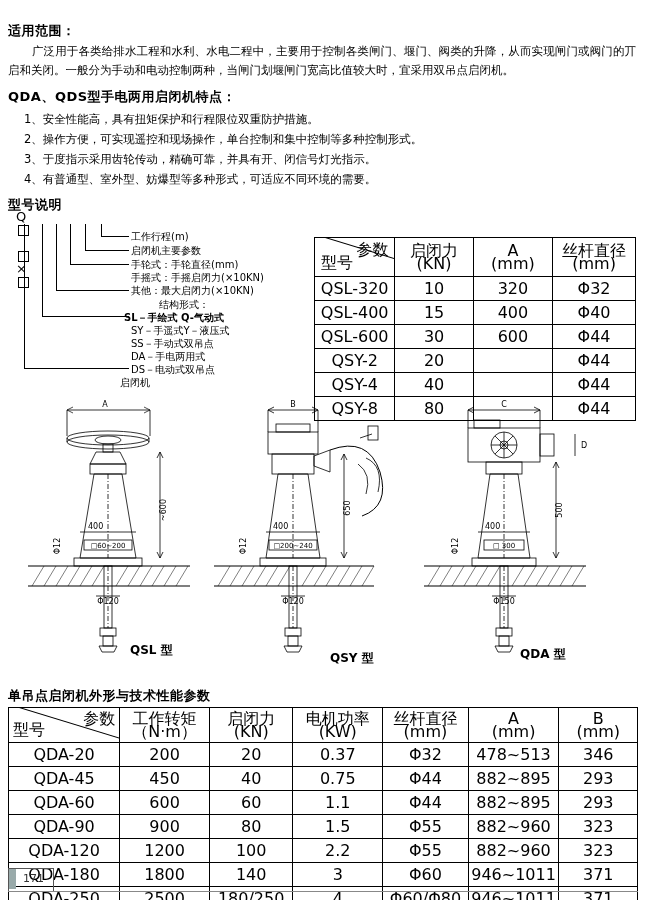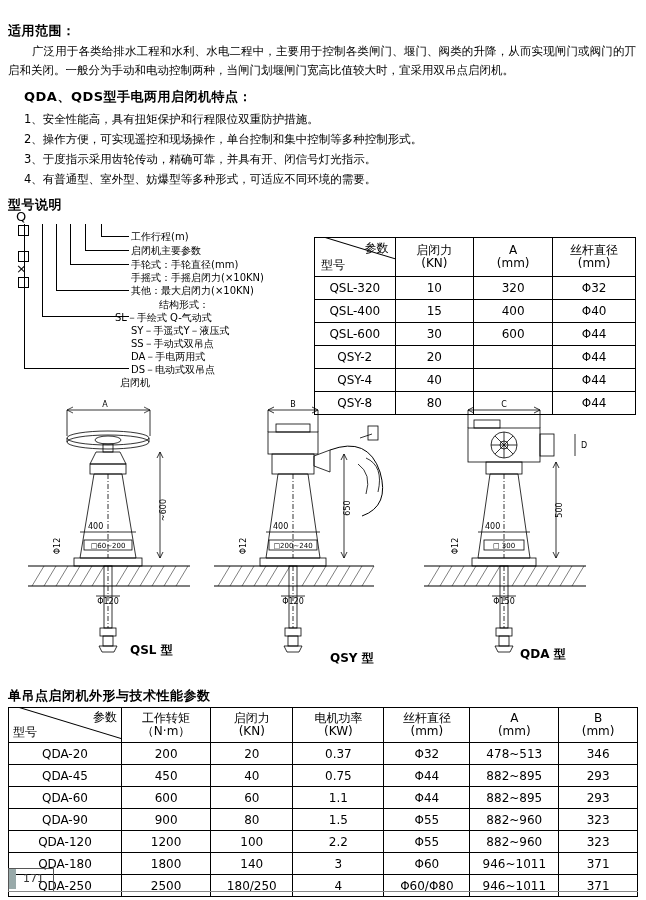"QDA、QDS型手电两用启闭机特点：" div.h-title { left: 24px -> 8px }
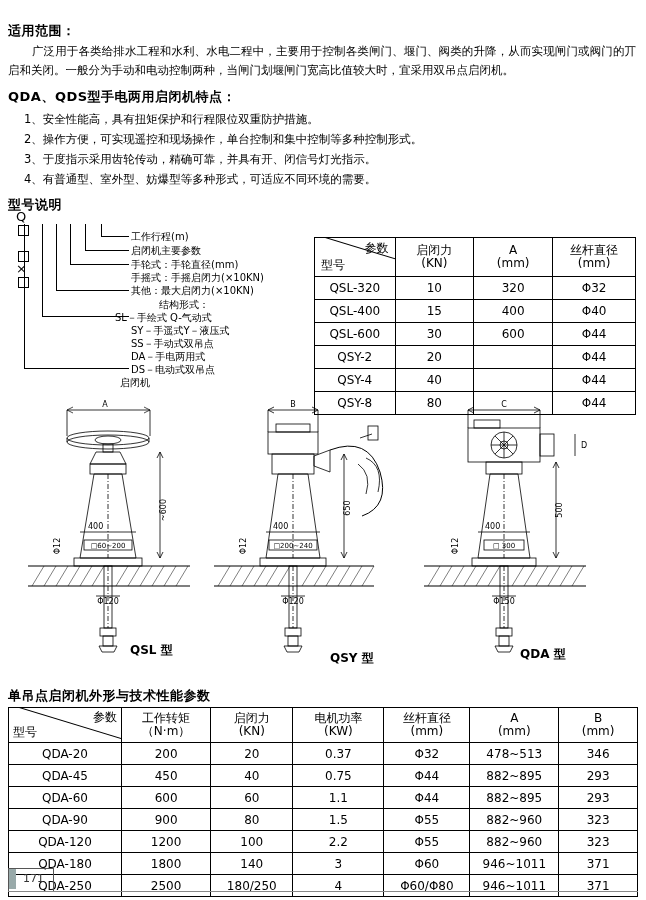"参数" table.grid { font-size: 12px -> 16px }
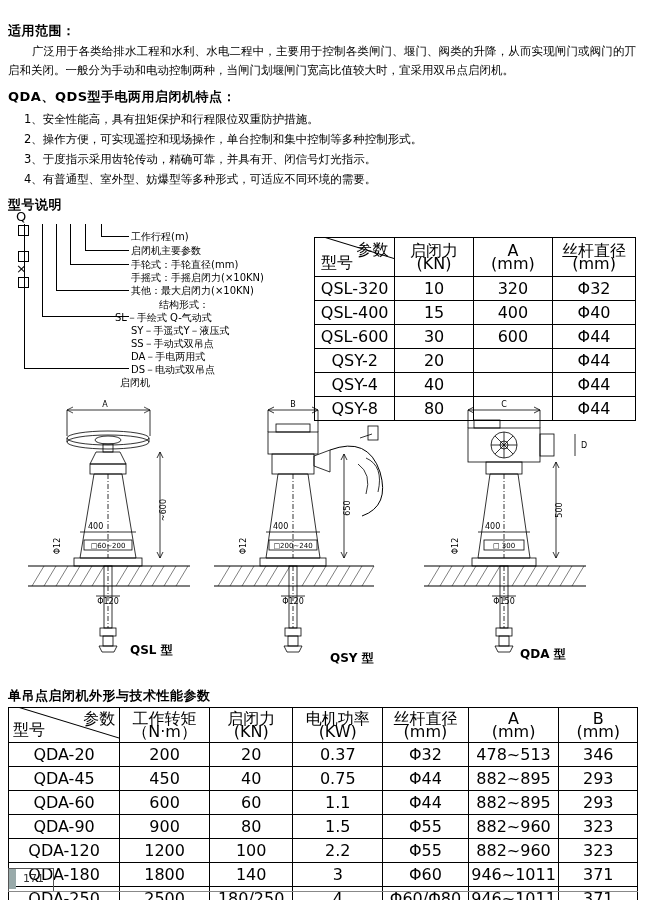"SL－手绘式 Q-气动式" div.tlabel { font-weight: none -> bold; left: 115px -> 124px }
